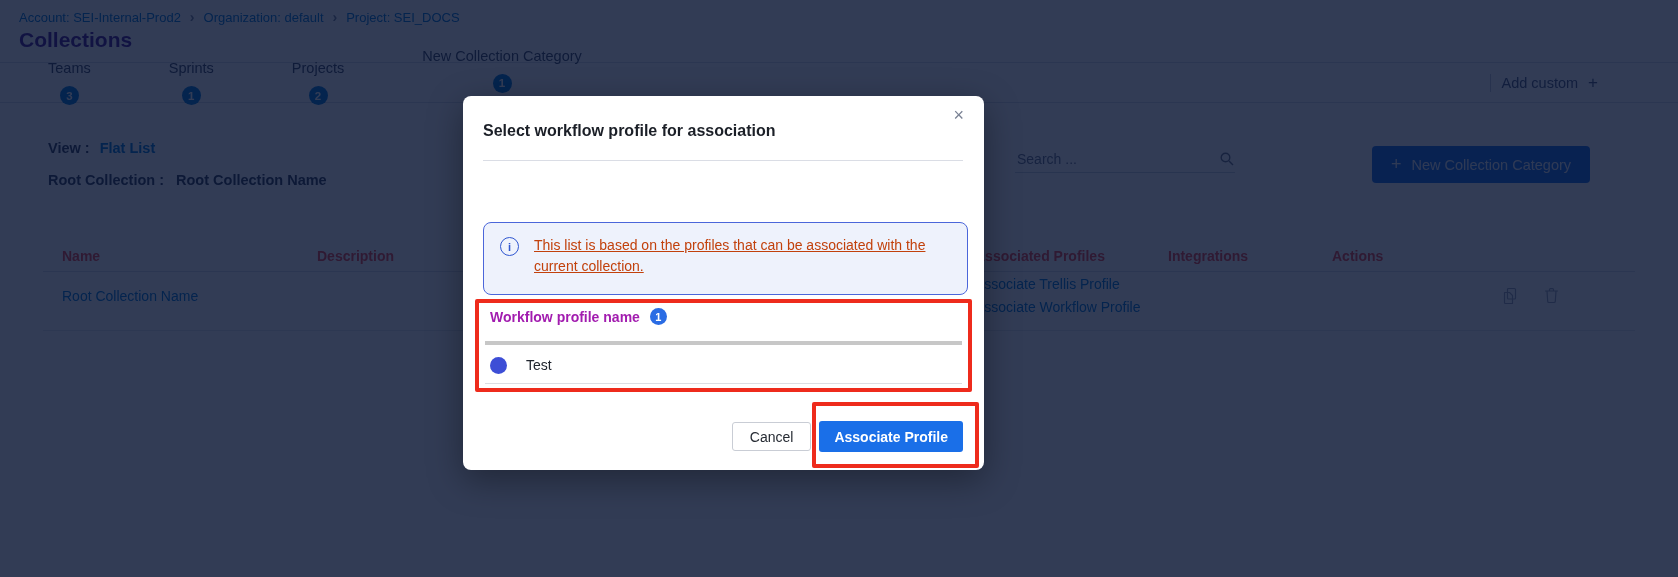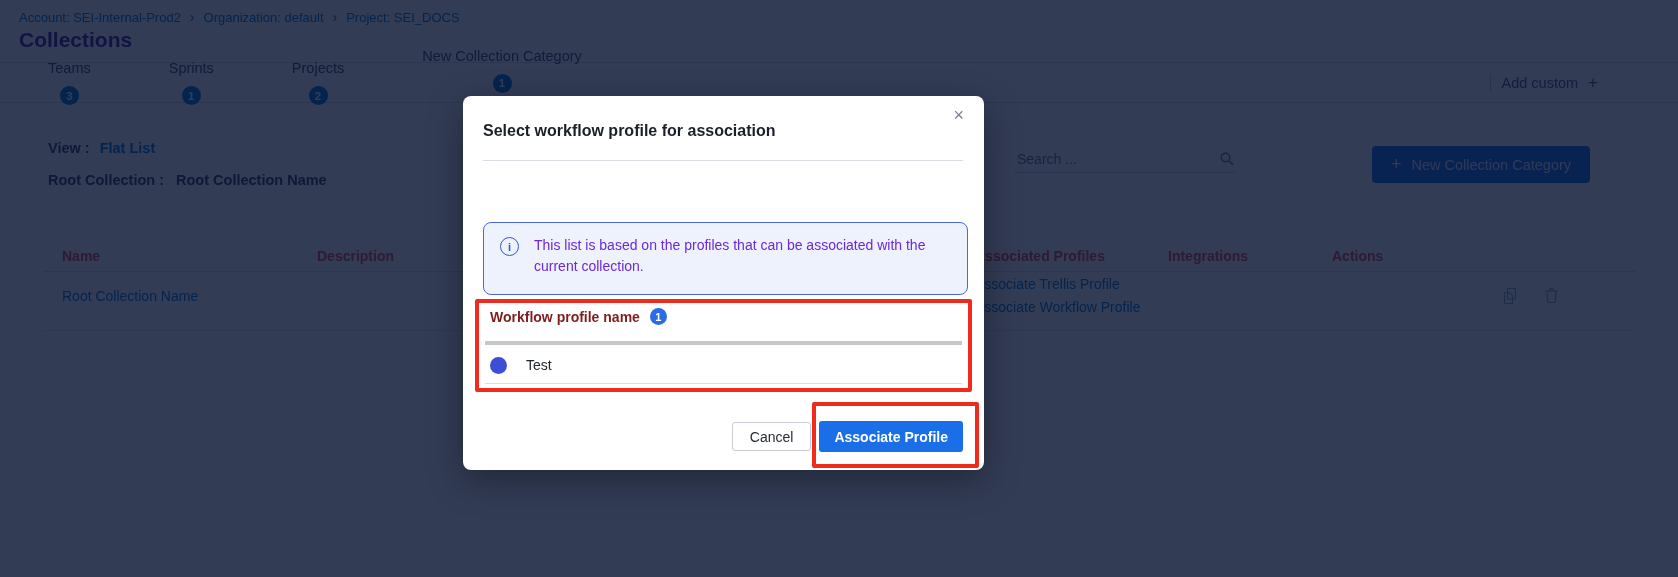"This list is based on" .info-text { color: #6d28d9 -> #c2410c; text-decoration: none -> underline }
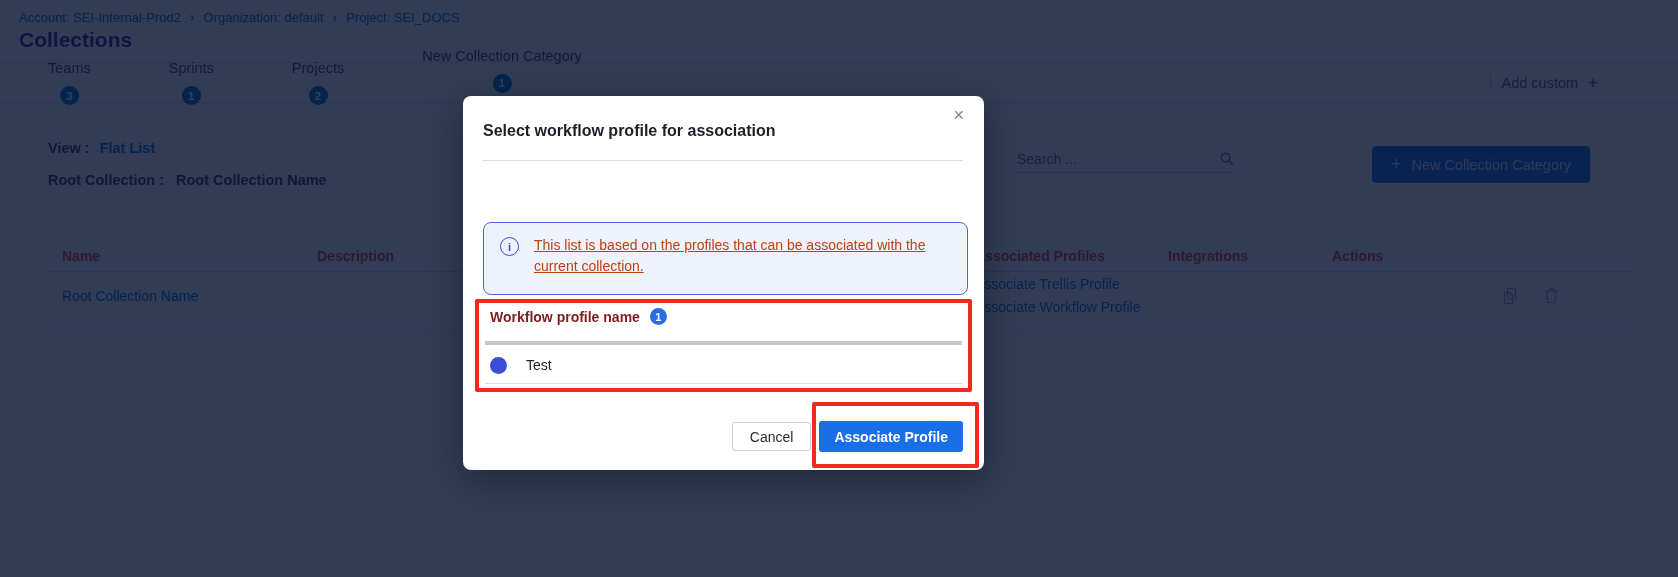"Workflow profile name" .lh-label { color: #7f1d1d -> #a21caf }
